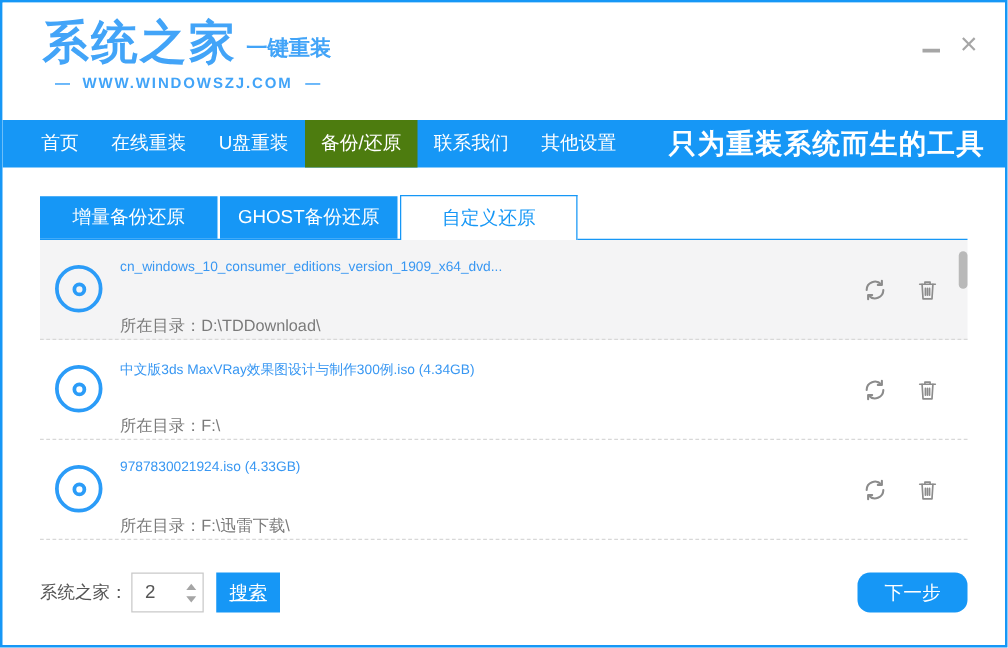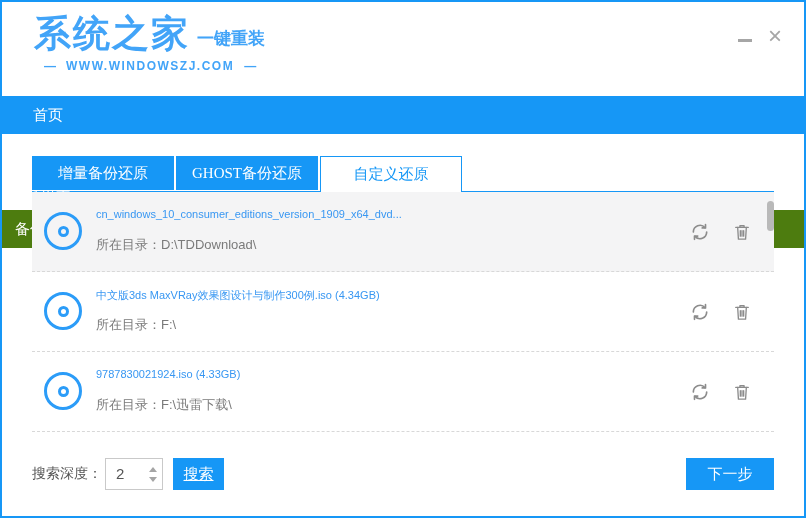"首页" .nav { flex-direction: column -> none }
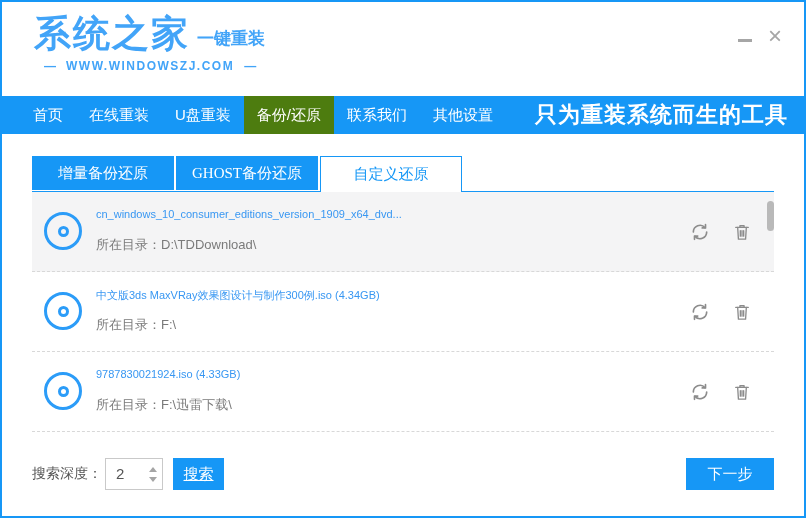"增量备份还原" .tabs { align-items: flex-start -> center; font-family: Liberation Serif, serif -> none }
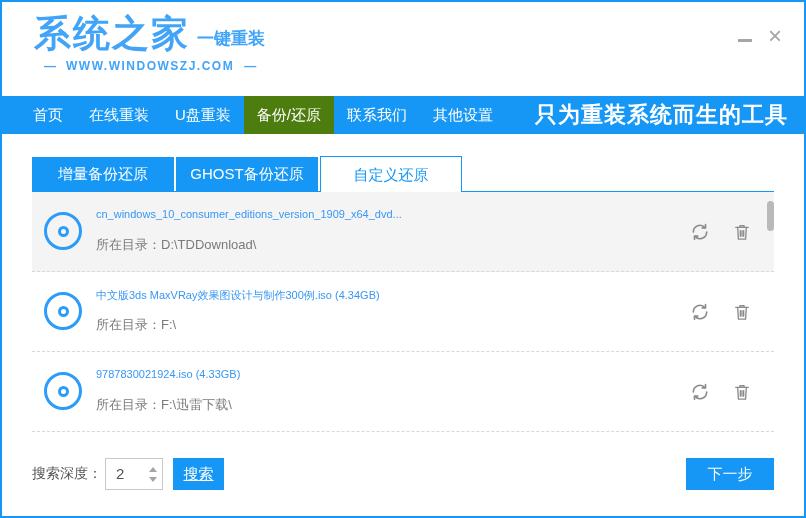"所在目录：D:\TDDownload\" .row-path { top: 44px -> 60px }
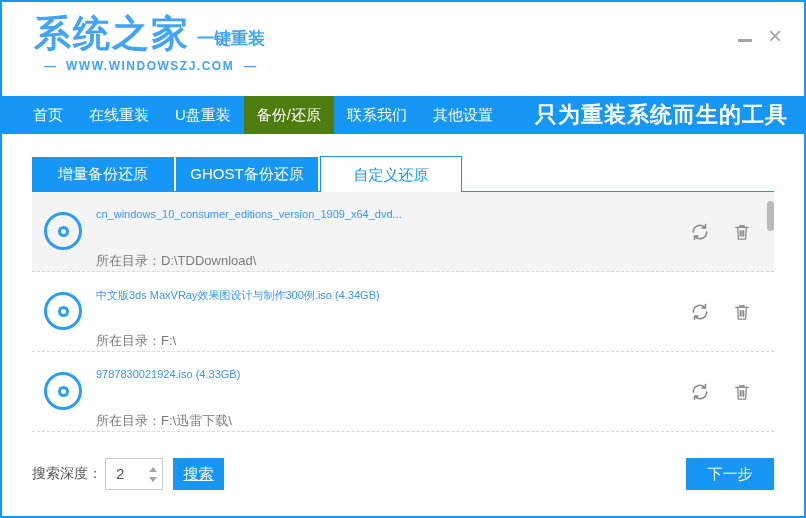"搜索深度：" span.depth-label { text: 搜索深度 -> 系统之家 }
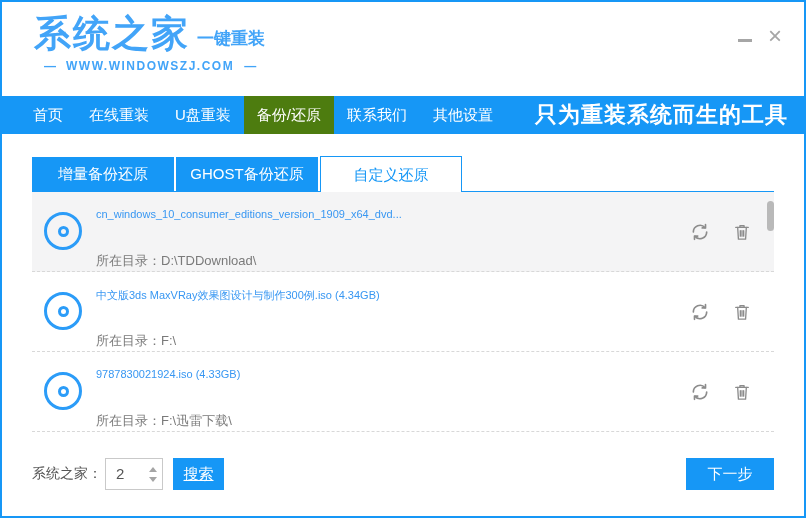"下一步" .btn-next { border-radius: none -> 10px }
